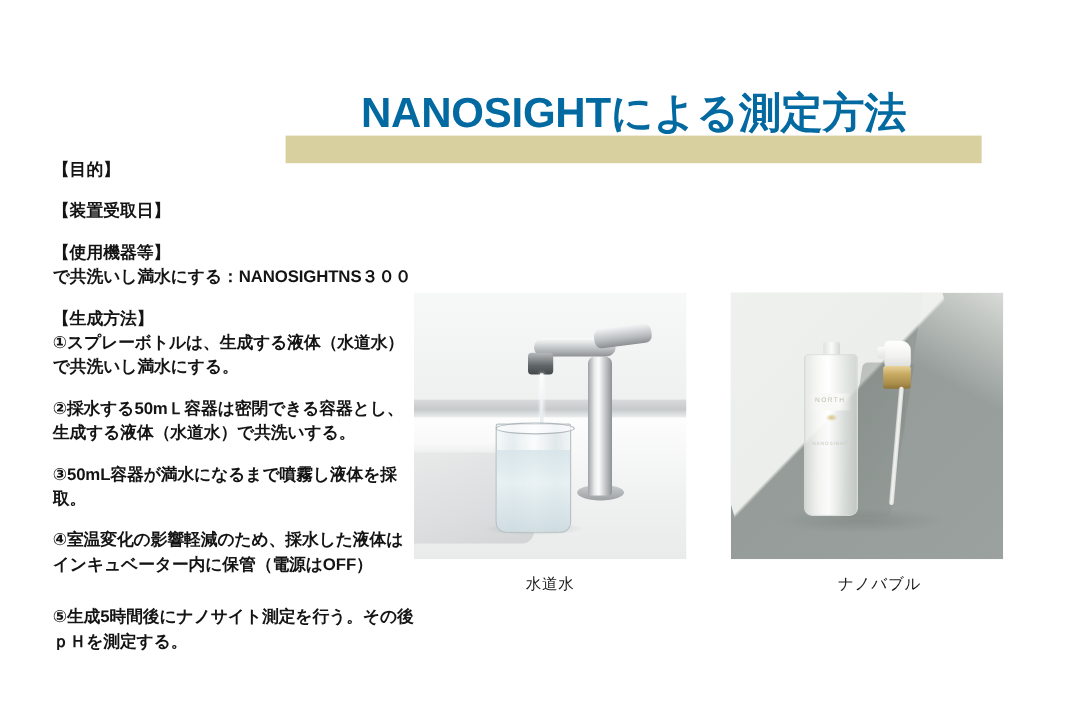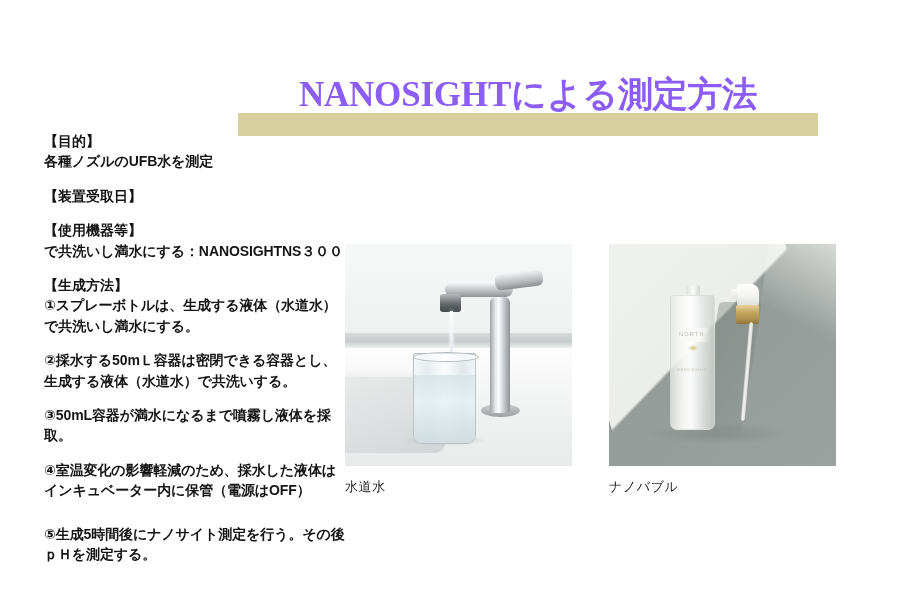"NANOSIGHTによる測定方法" .title-text { color: #8b5cf6 -> #0369a1; font-family: Liberation Serif, serif -> none }
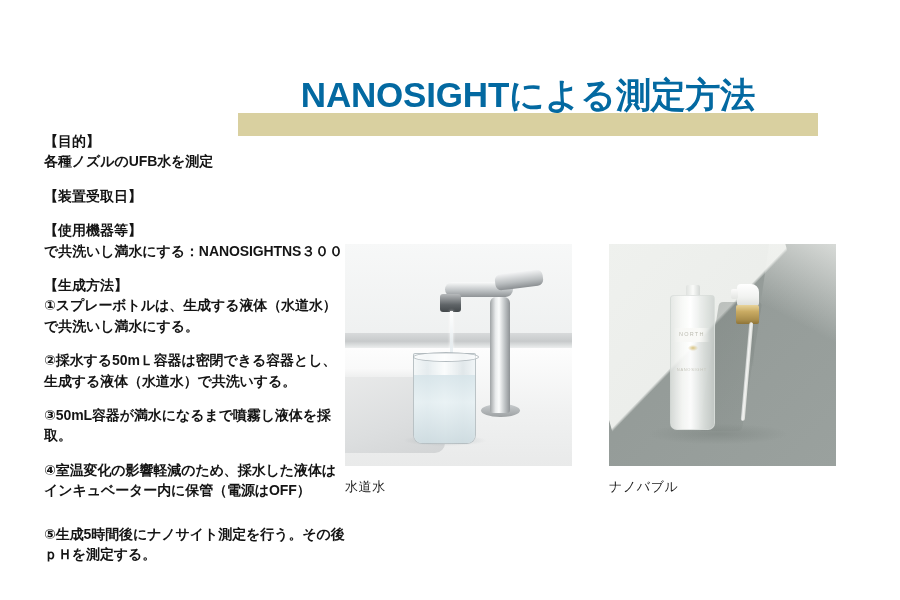"各種ノズルのUFB水を測定" div.line { html: <div>各種ノズルのUFB水を測定</div> -> none }
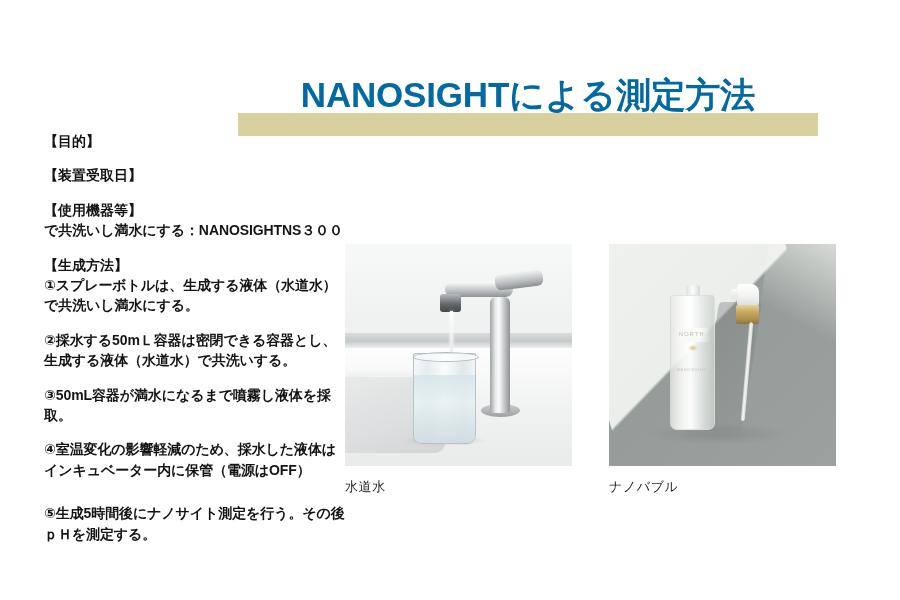"水道水" .figure .caption { text-align: none -> center }
